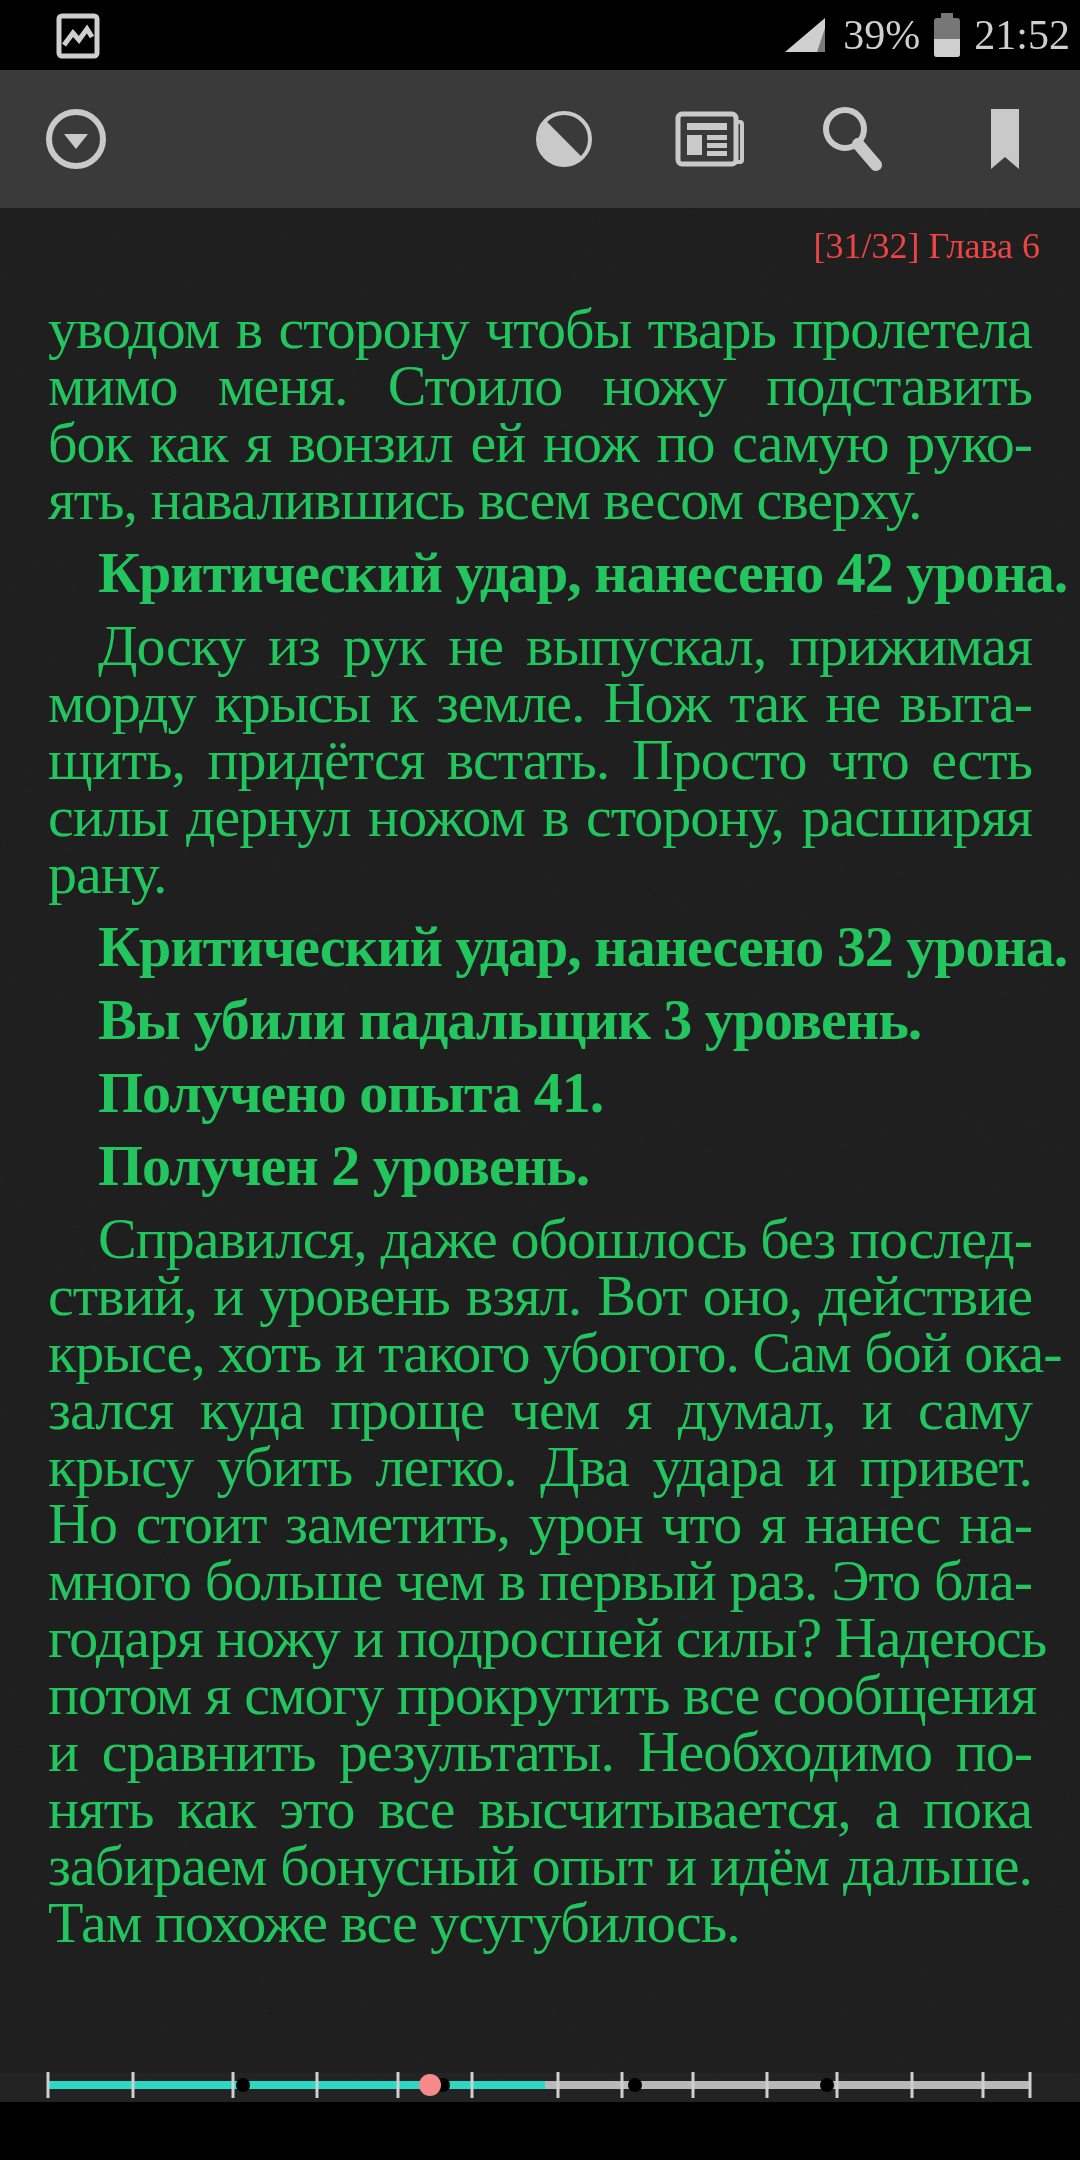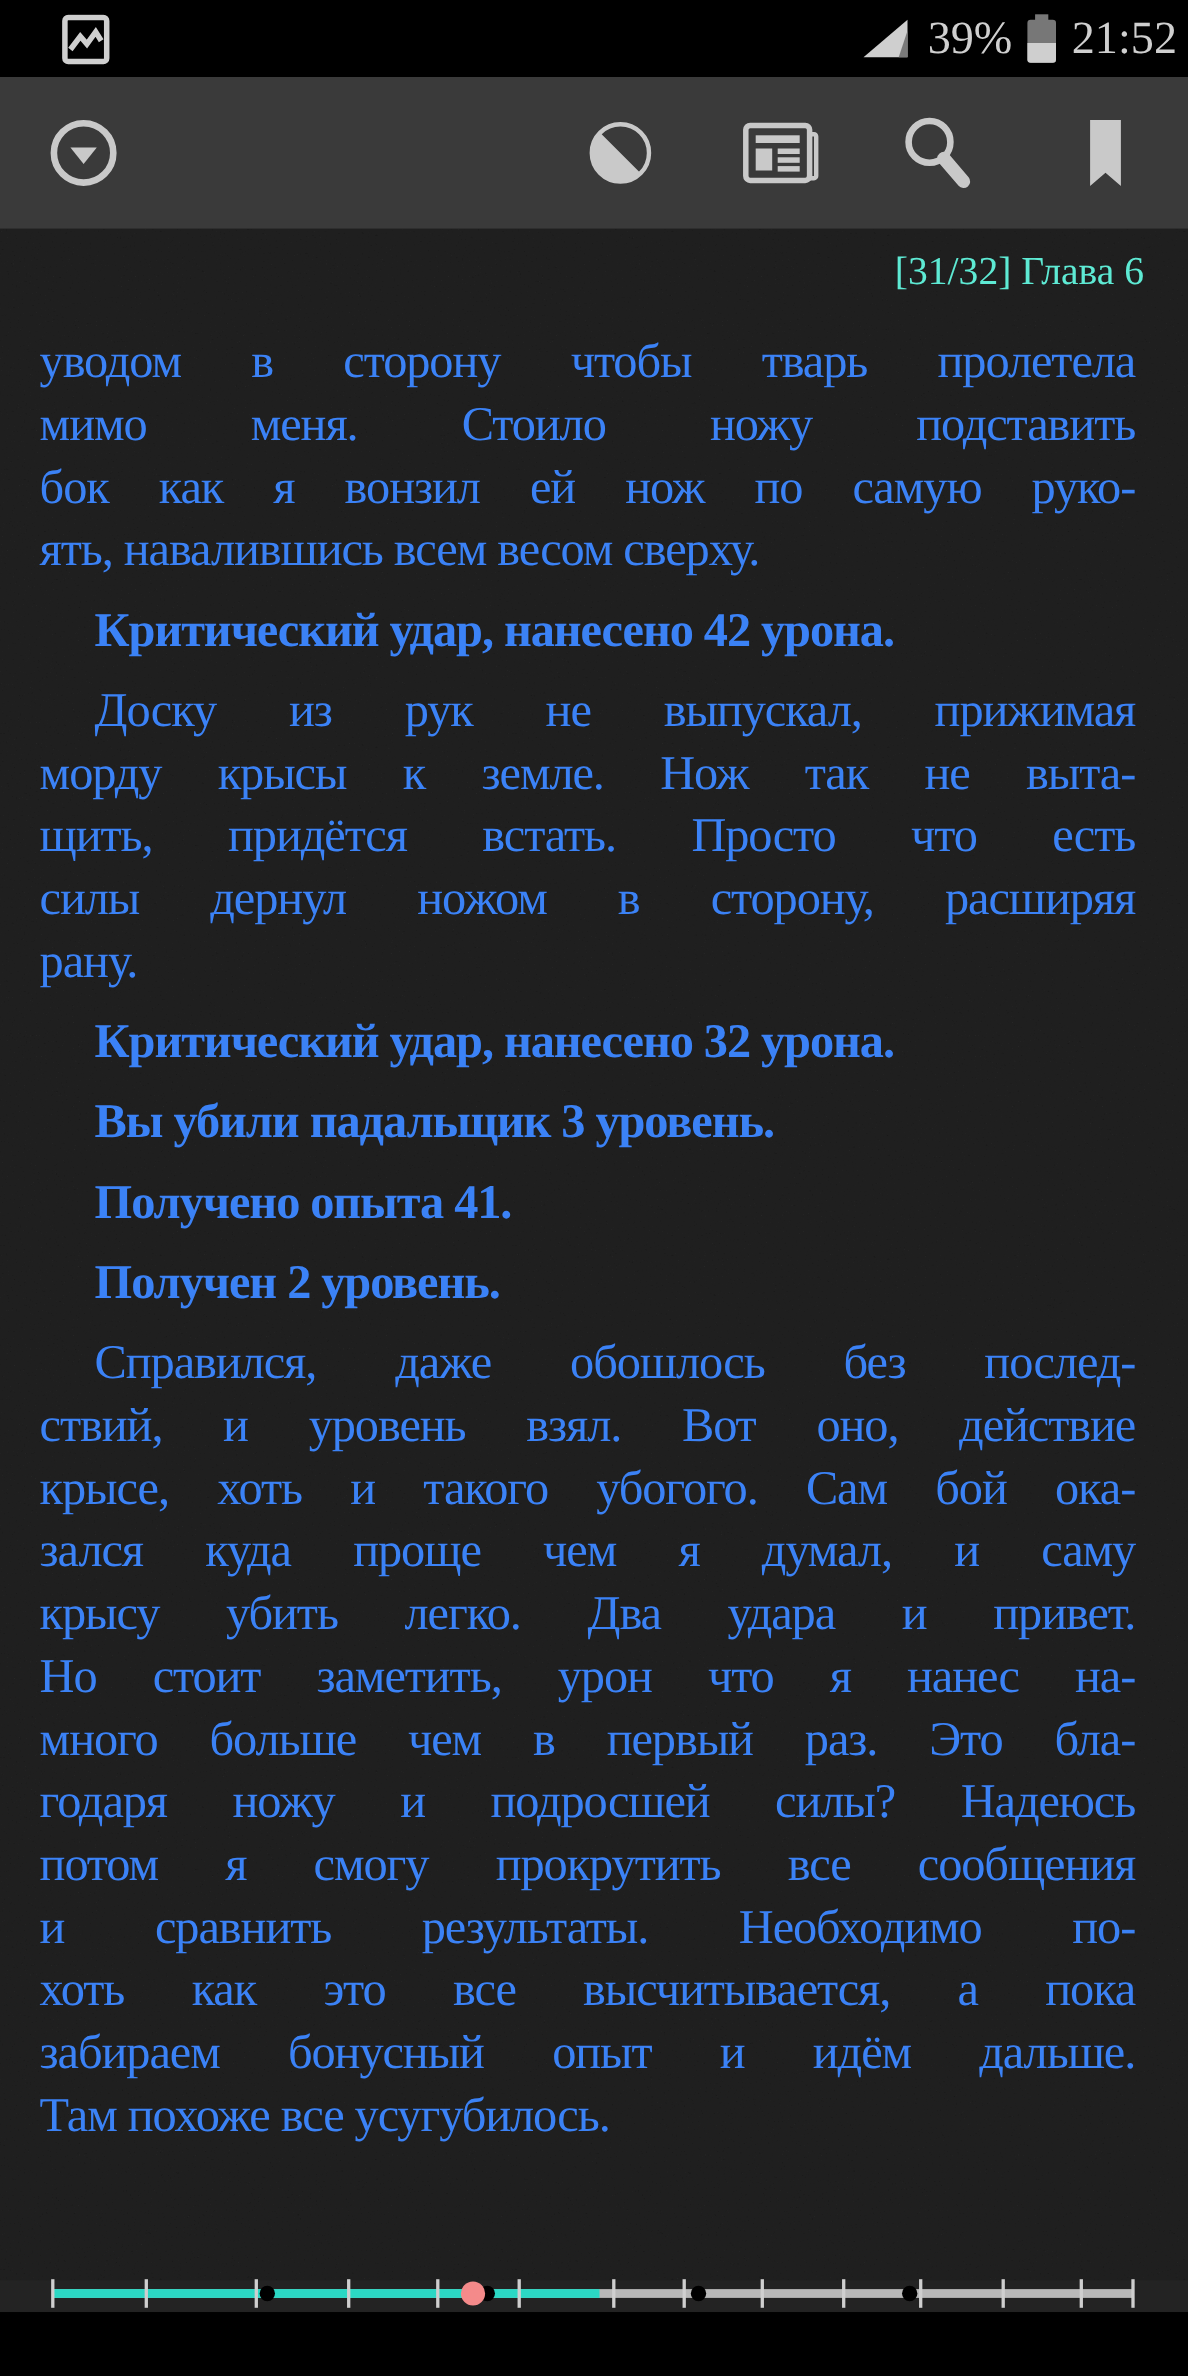"[31/32] Глава 6" .page-header { color: #5eead4 -> #ef4444 }
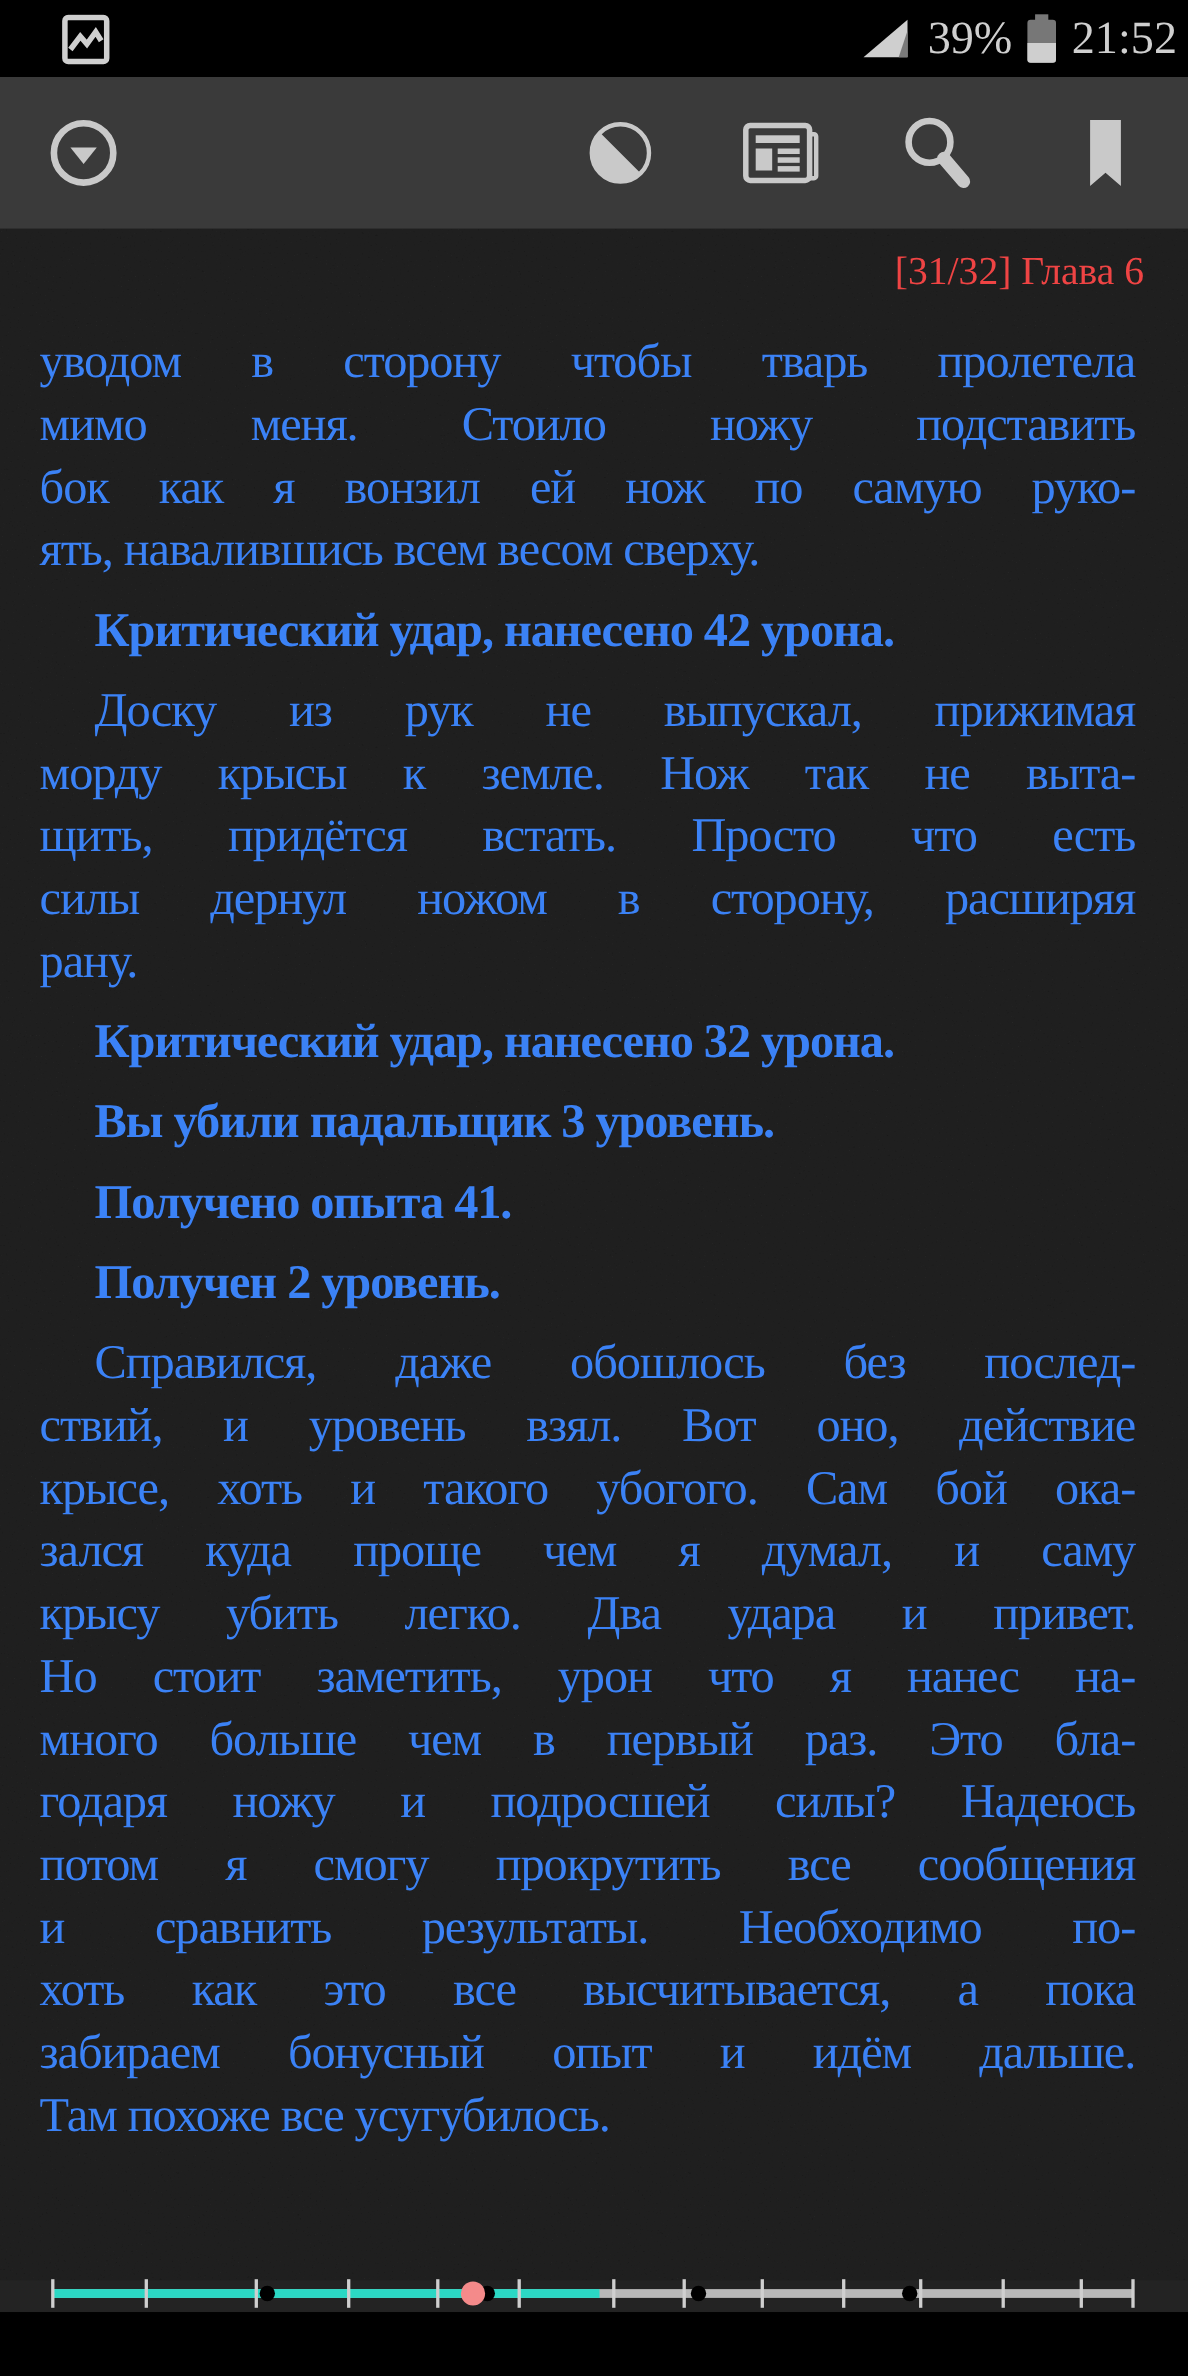"уводом в сторону чтобы тварь" .text-block { color: #3b82f6 -> #22c55e; font-size: 44px -> 58px; left: 36px -> 48px }
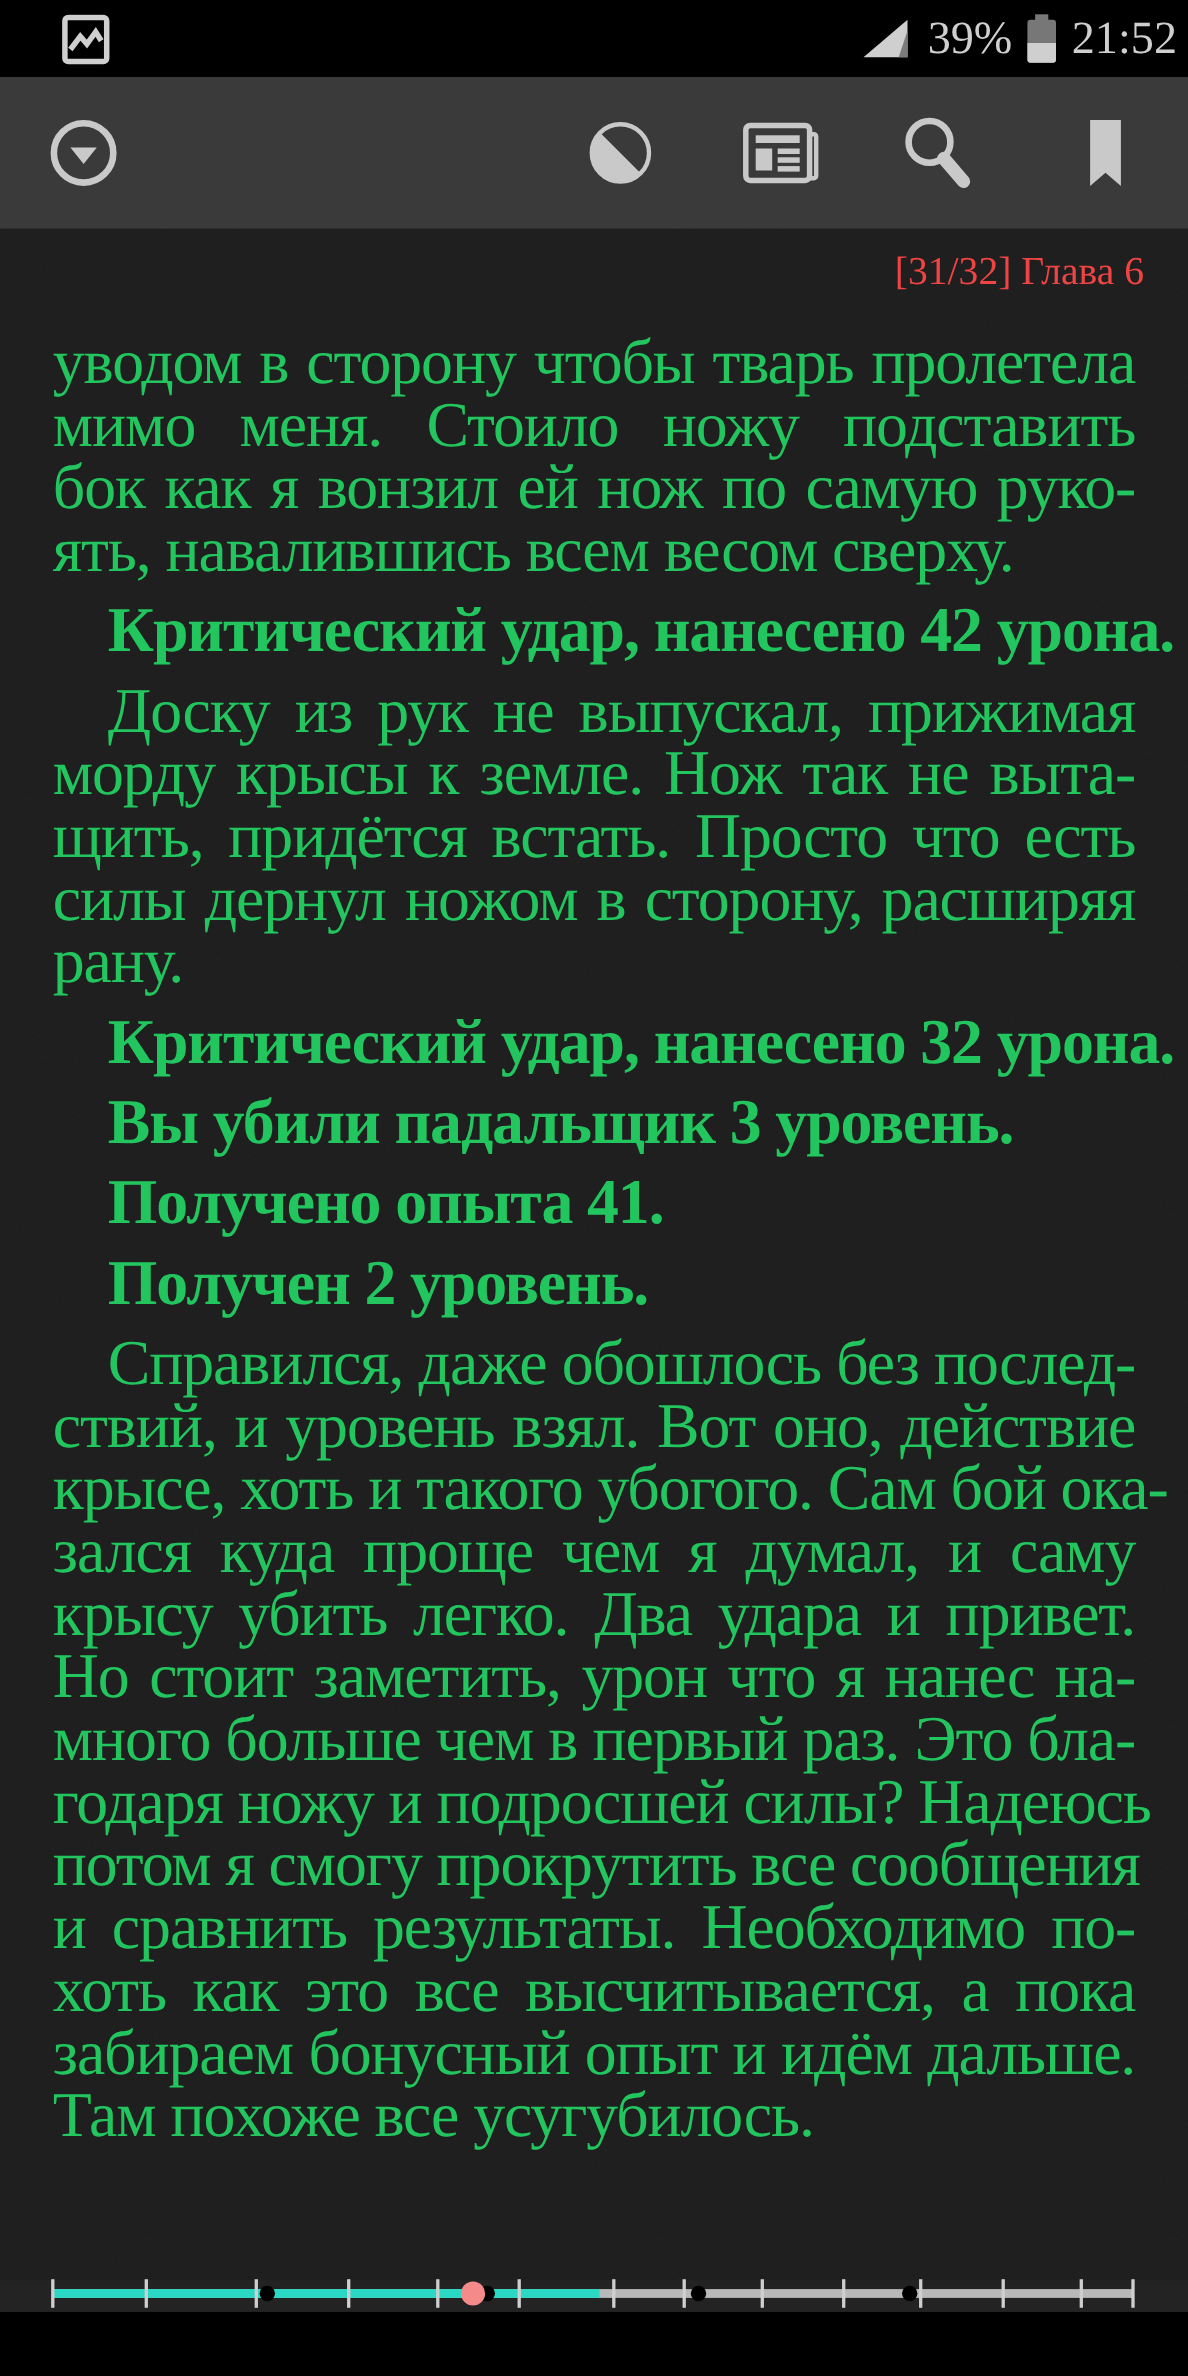"хоть как это все высчитывается," div.line { text: хоть -> нять }
